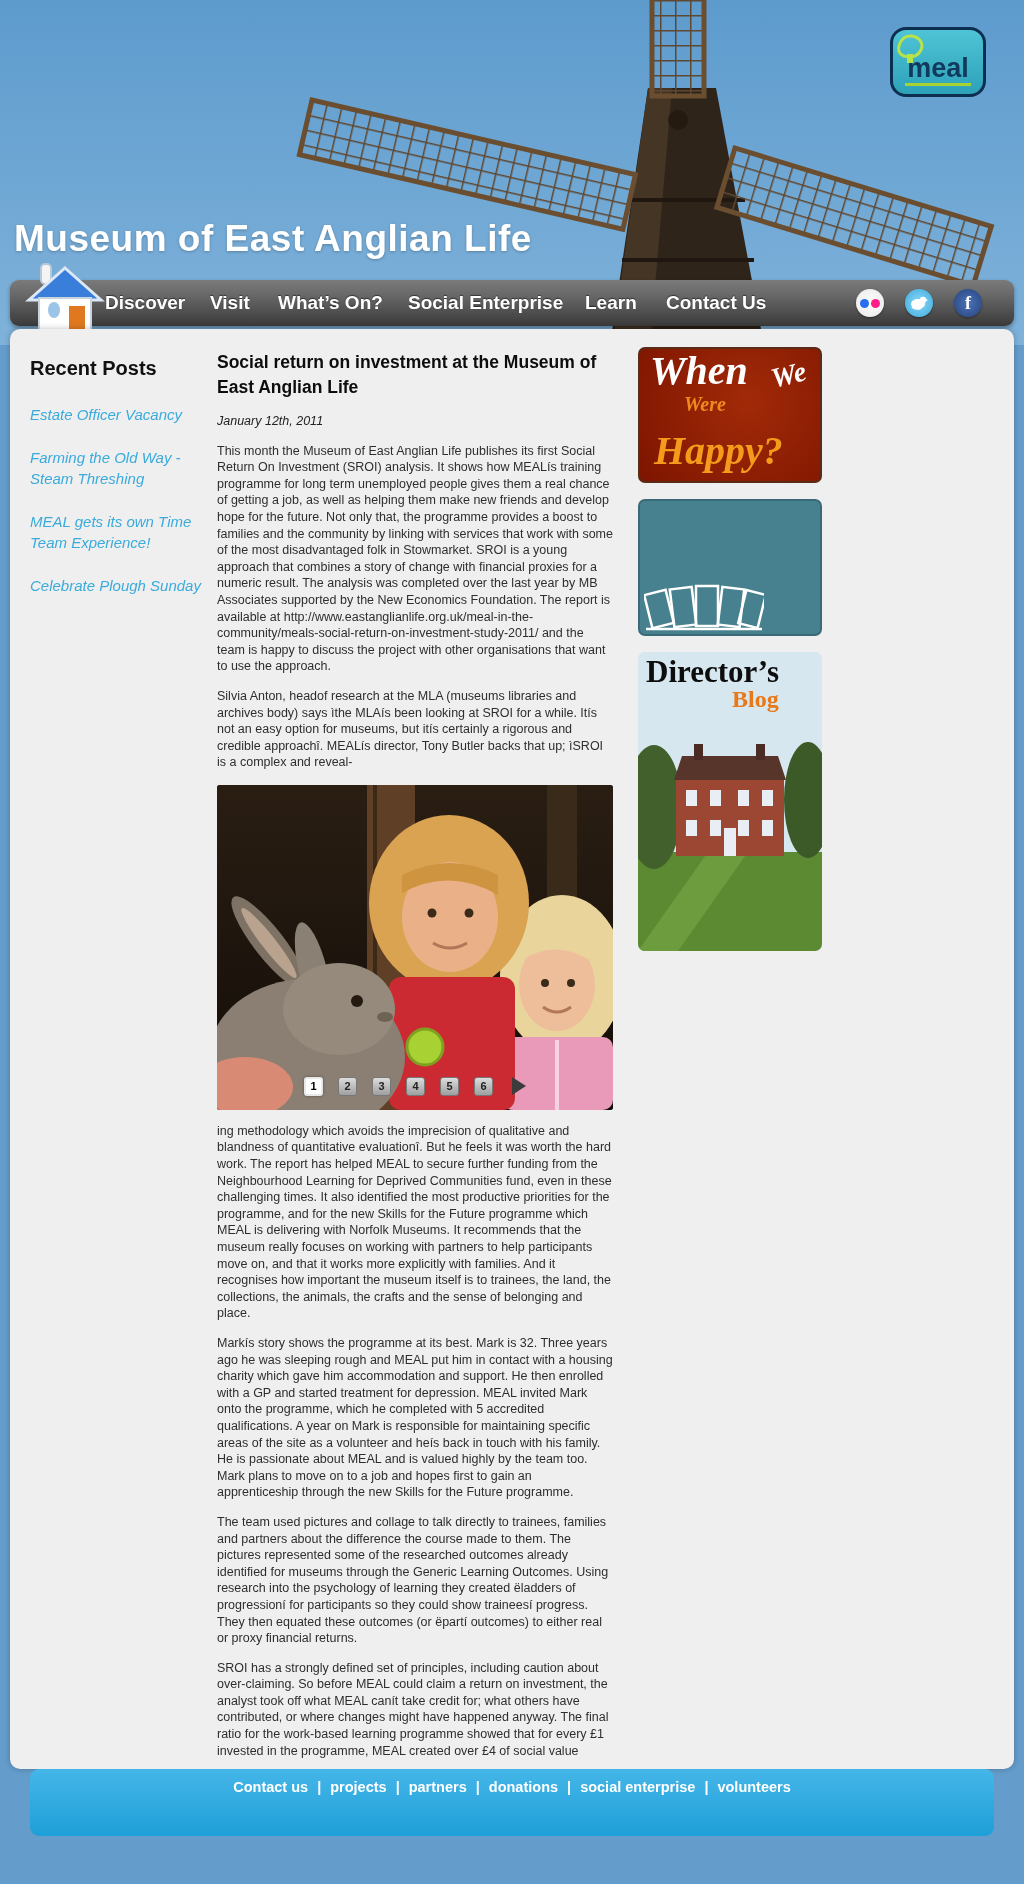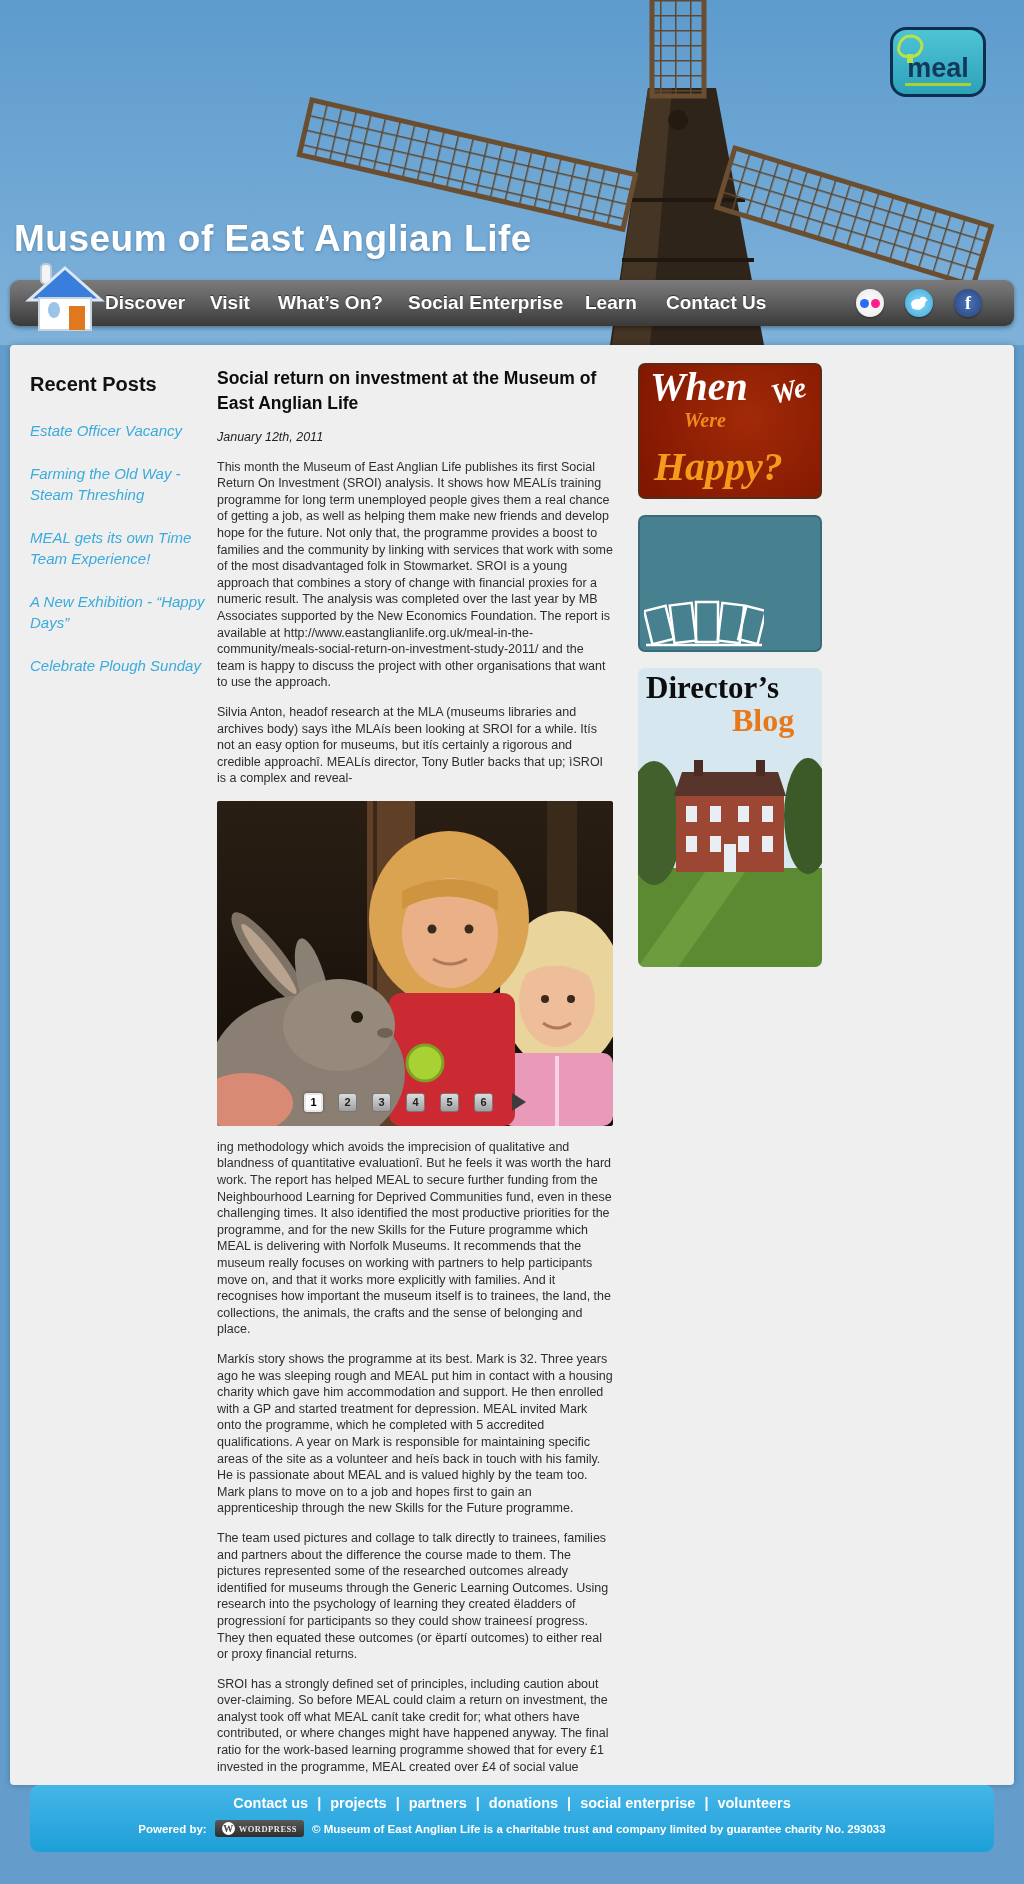"Recent Posts" .panel { border-radius: 4px -> 10px; top: 345px -> 329px }
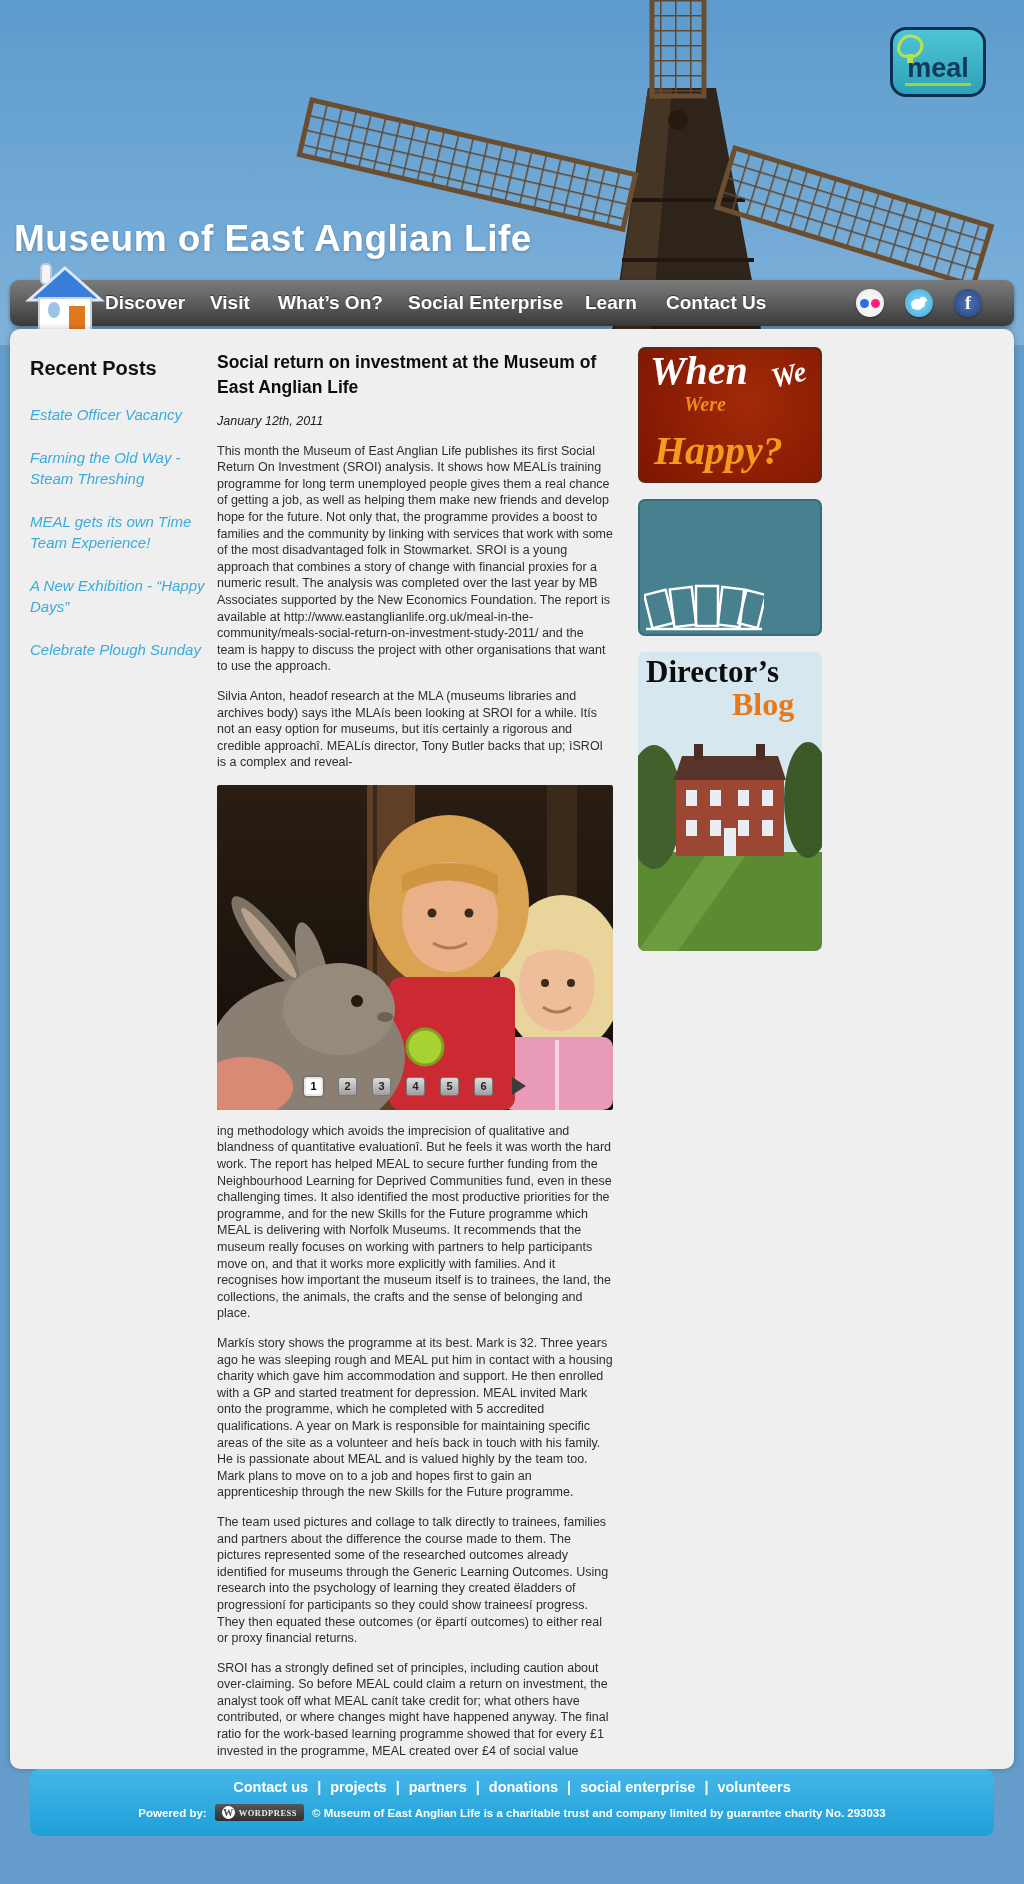"A New Exhibition - “Happy" a.post-link { html: <a>A New Exhibition - “Happy Days”</a> -> none }
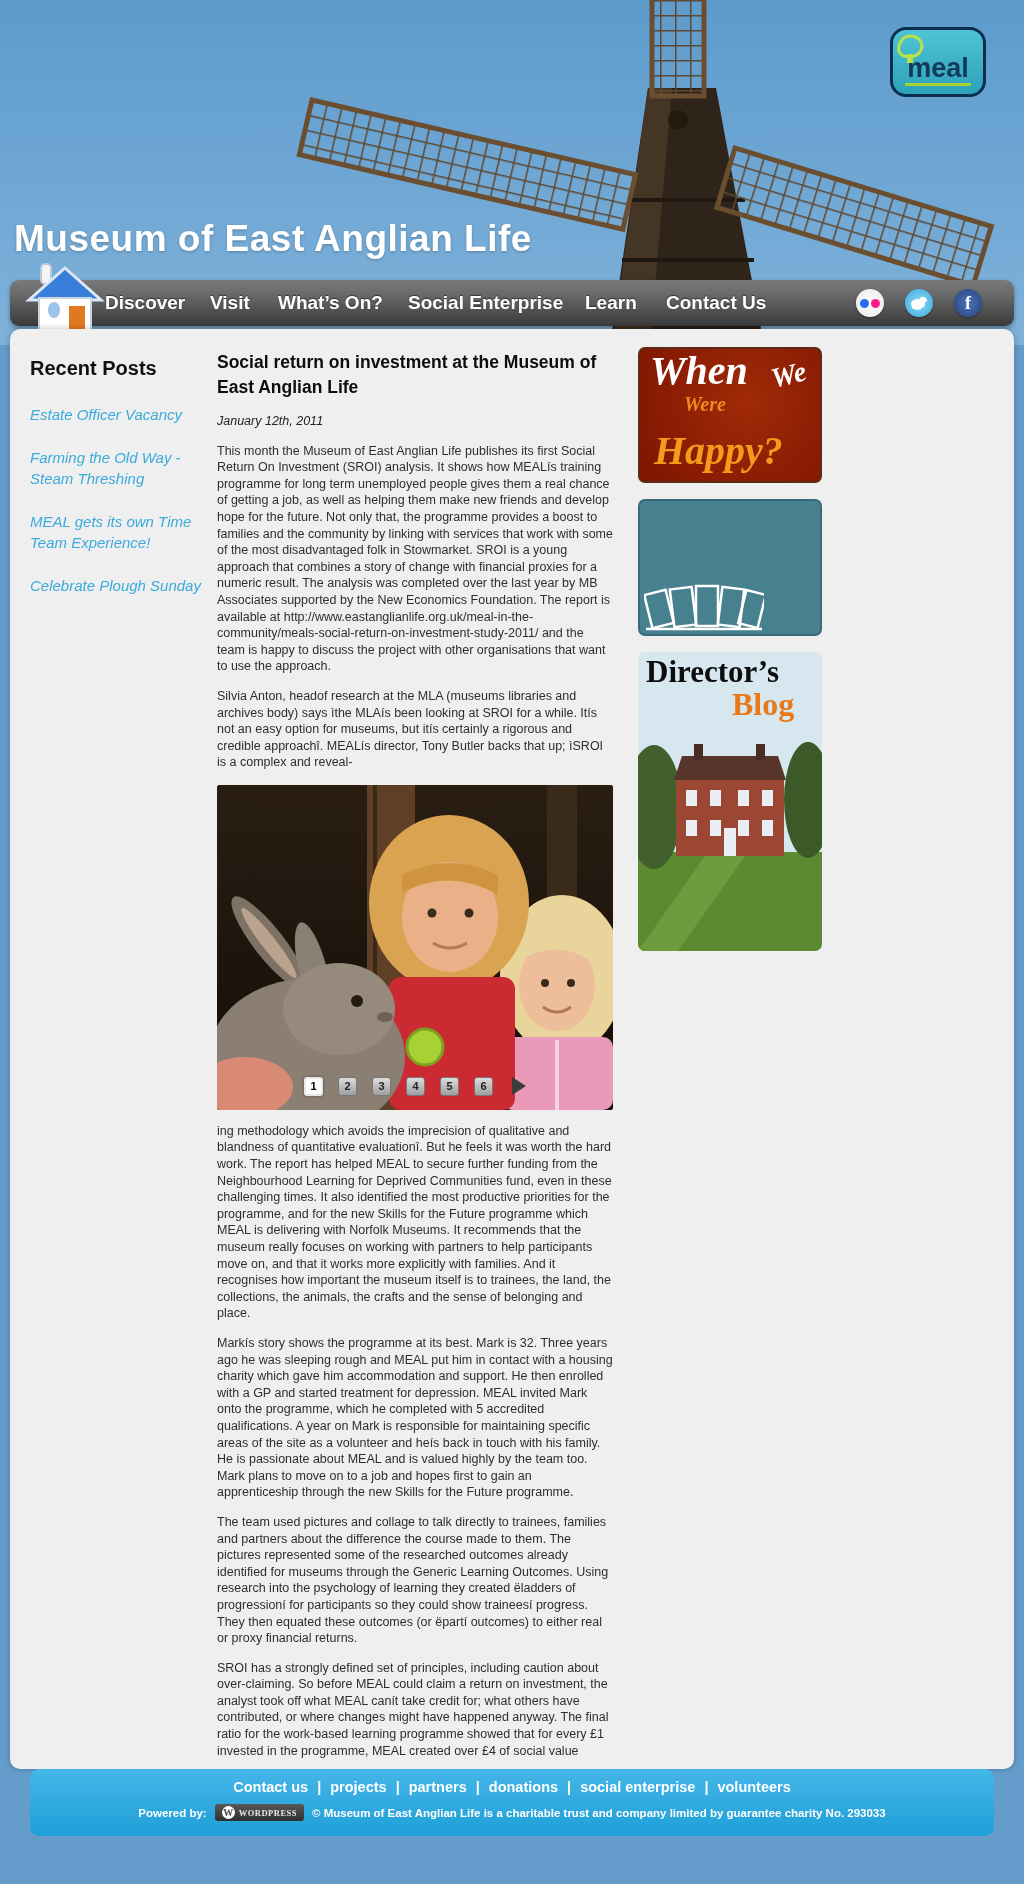"Blog" .t3-blog { font-size: 32px -> 24px }
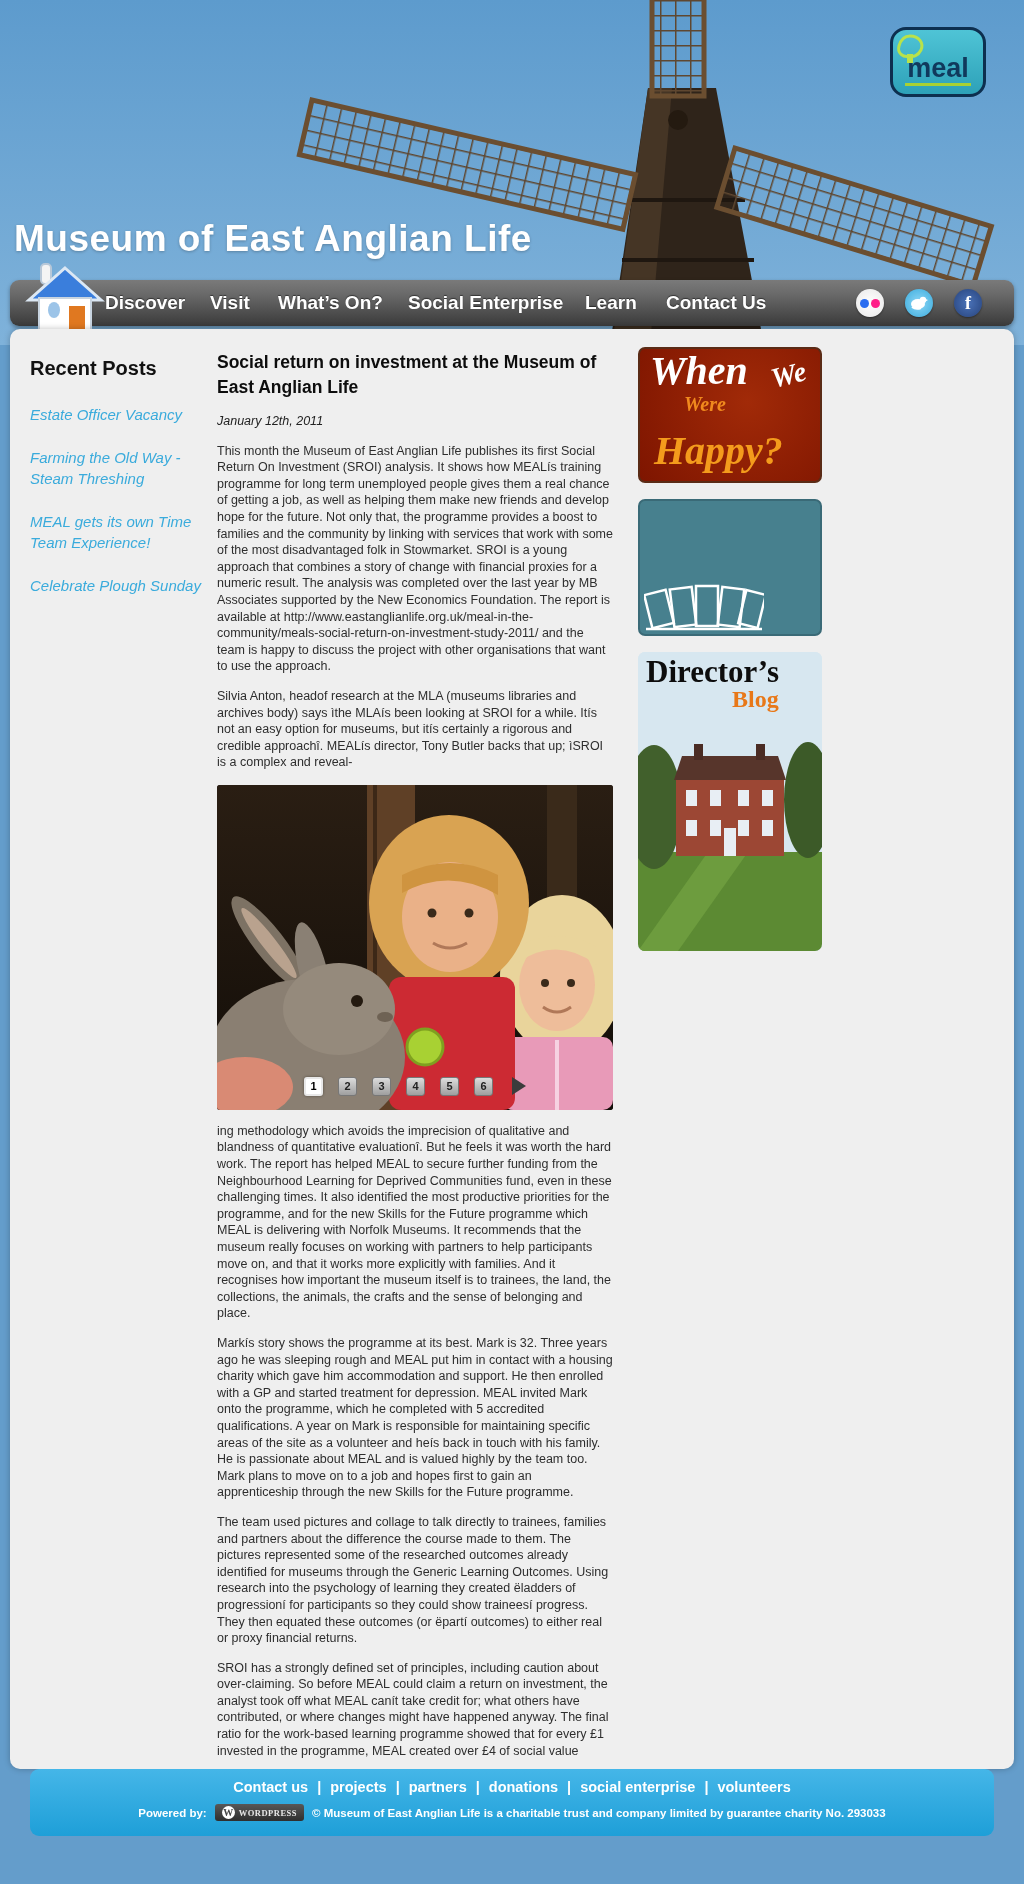"Powered by:" div.fbottom { html: <div> <span>Powered by:</span> <span> <span>W</span> <span>WORDPRESS</span> </span> <span>© Museum of East Anglian Life is a charitable trust and company limited by guarantee charity No. 293033</span> </div> -> none }
